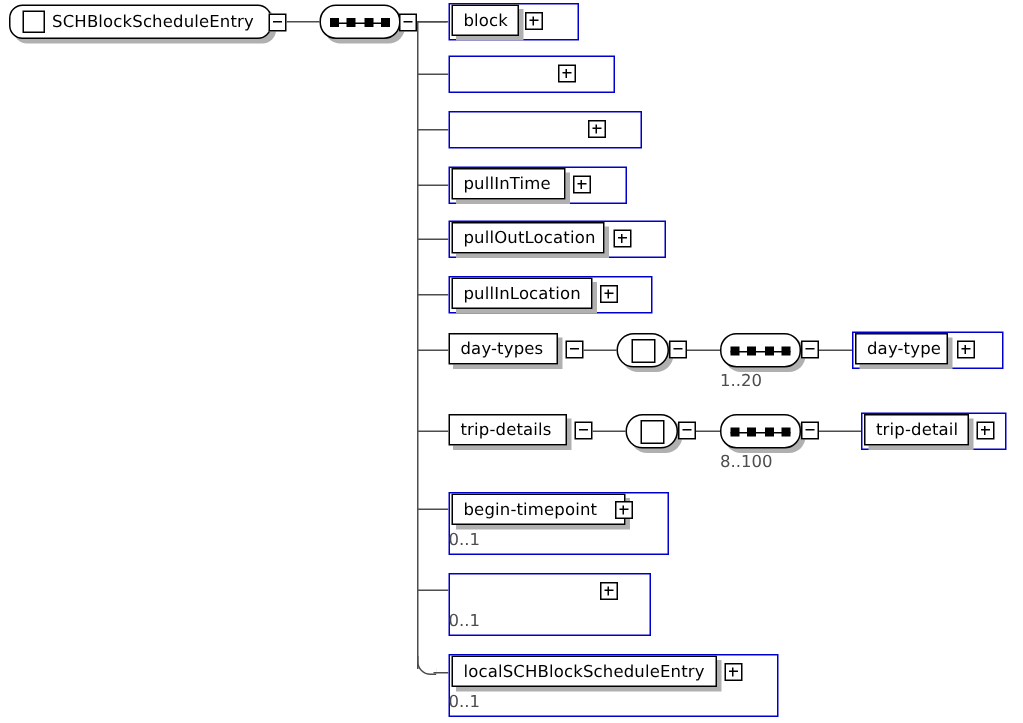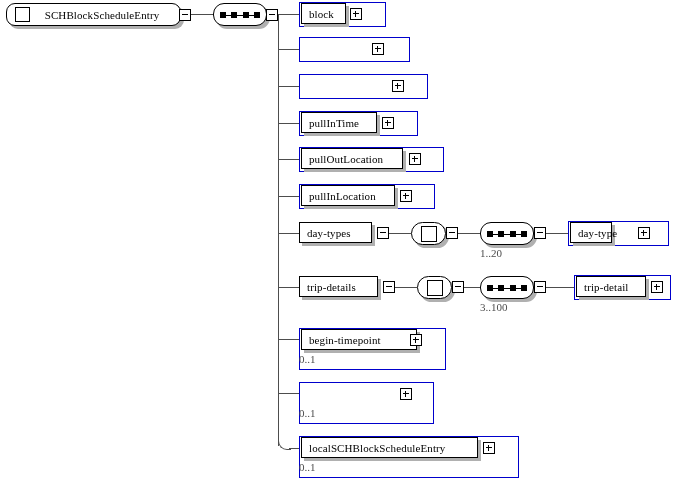"SCHBlockScheduleEntry" #diagram { font-family: Liberation Serif, serif -> none }
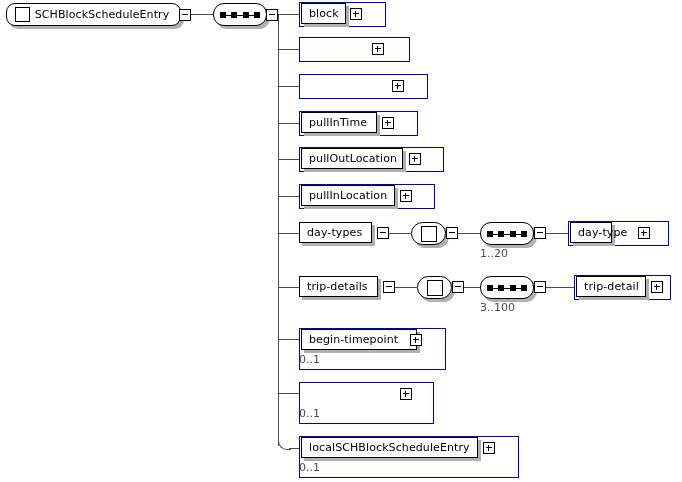"day-type" div.inner { width: 42px -> 62px }
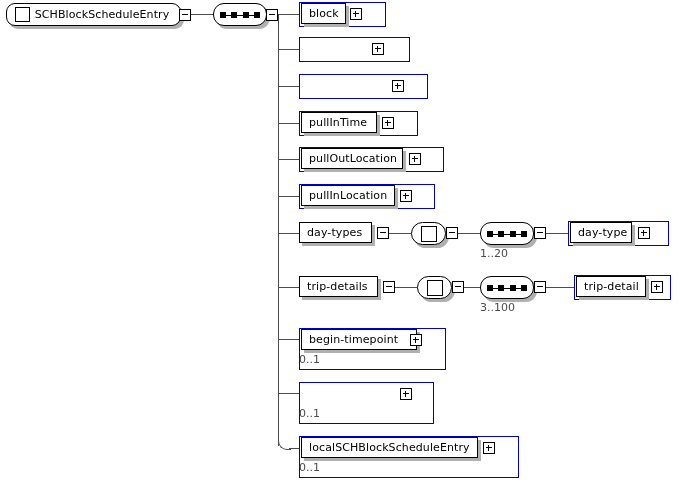"3..100" div.card { text: 3..100 -> 8..100 }
